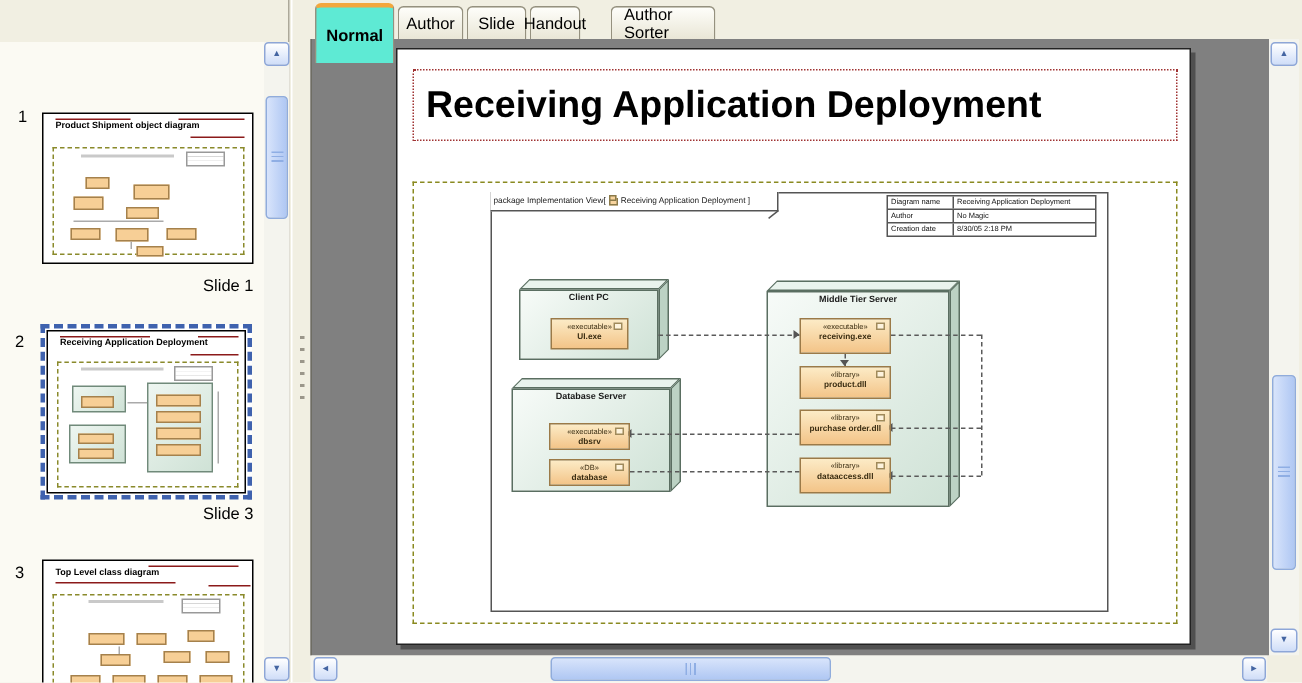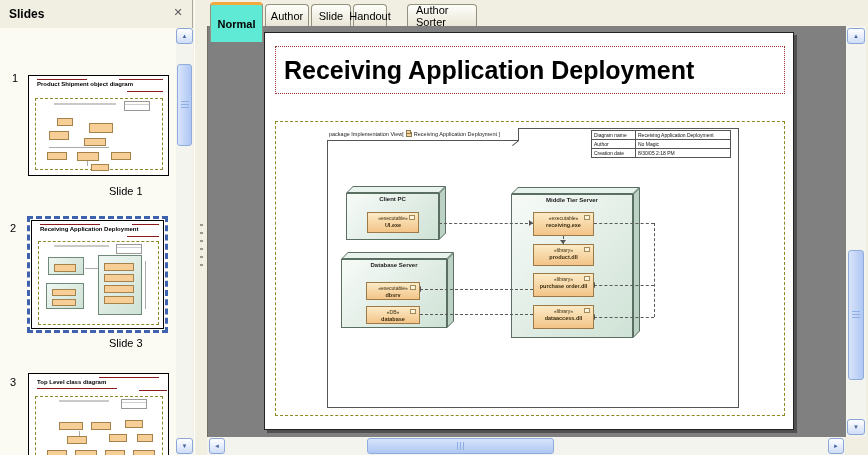"Slides" div { html: <div> <span>Slides</span> <span>✕</span> </div> -> none }
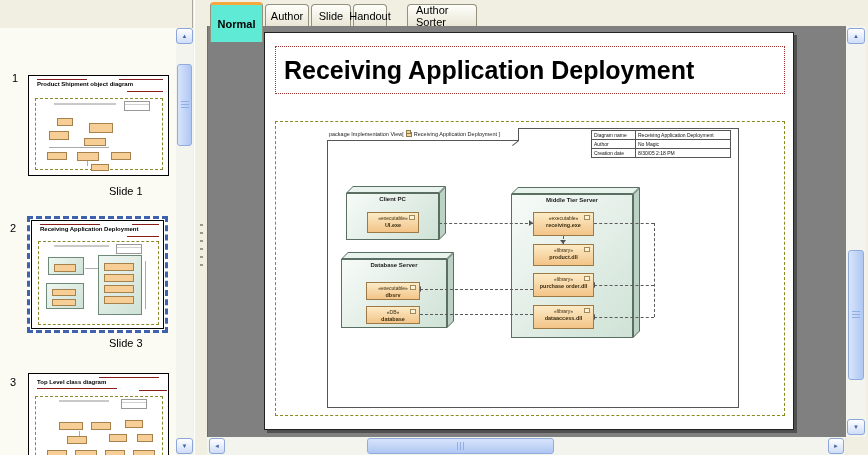"Slide 1" .slide-label { text-align: none -> right }
